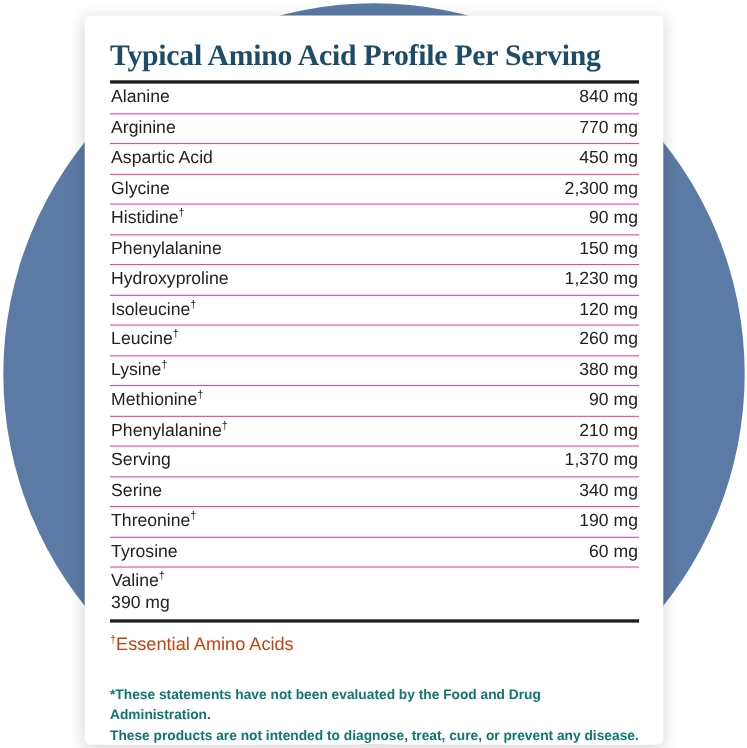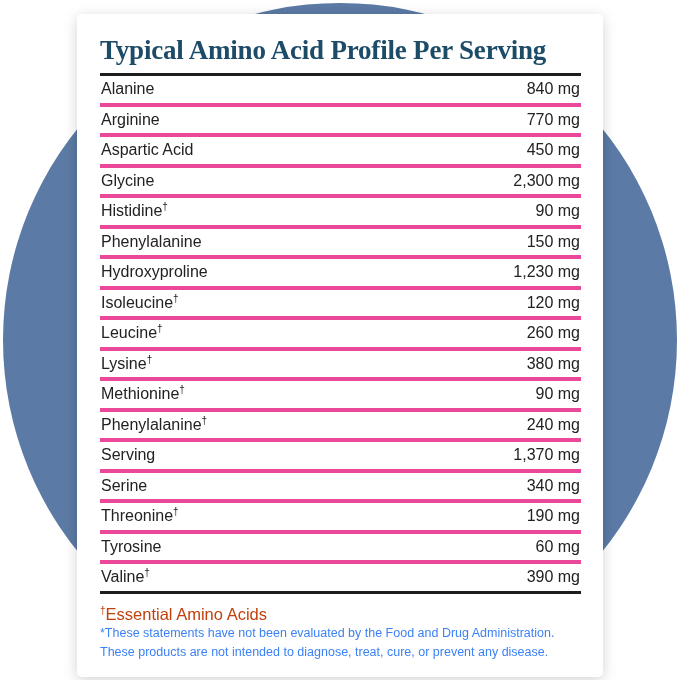"Alanine" .amino-row { border-bottom: 4px solid #ec4899 -> 1px solid #ec4899 }
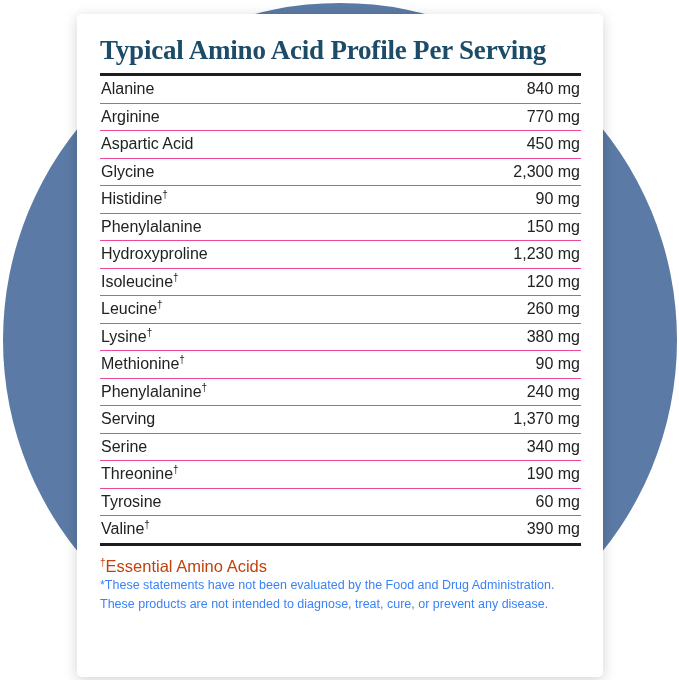"240 mg" span.amino-amount { text: 240 -> 210 }
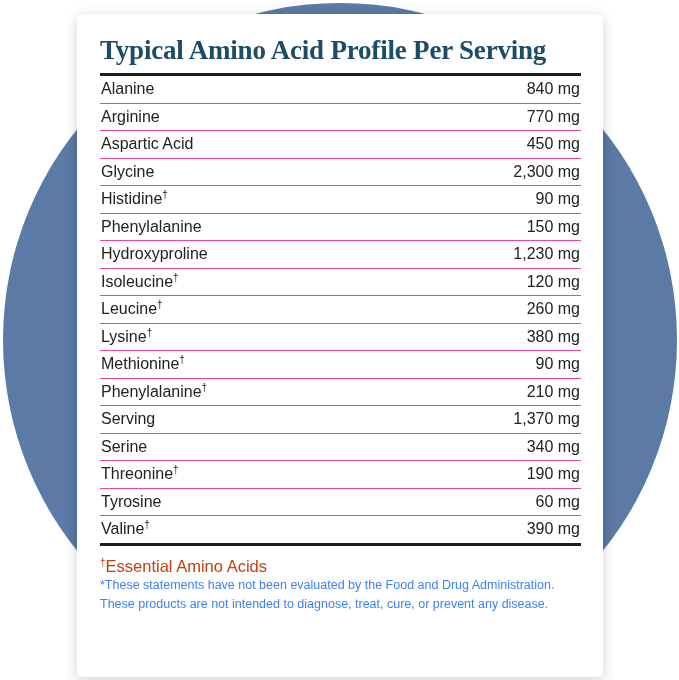"Valine†" .amino-row:last-child { flex-direction: none -> column }
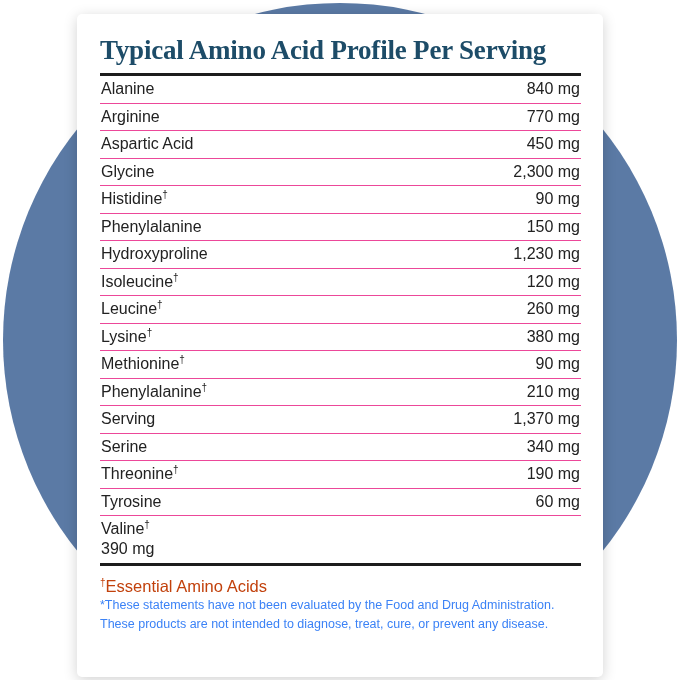"*These statements have not been" .disclaimer { color: #3b82f6 -> #0f766e; font-weight: none -> bold; margin-top: 0 -> 26px }
